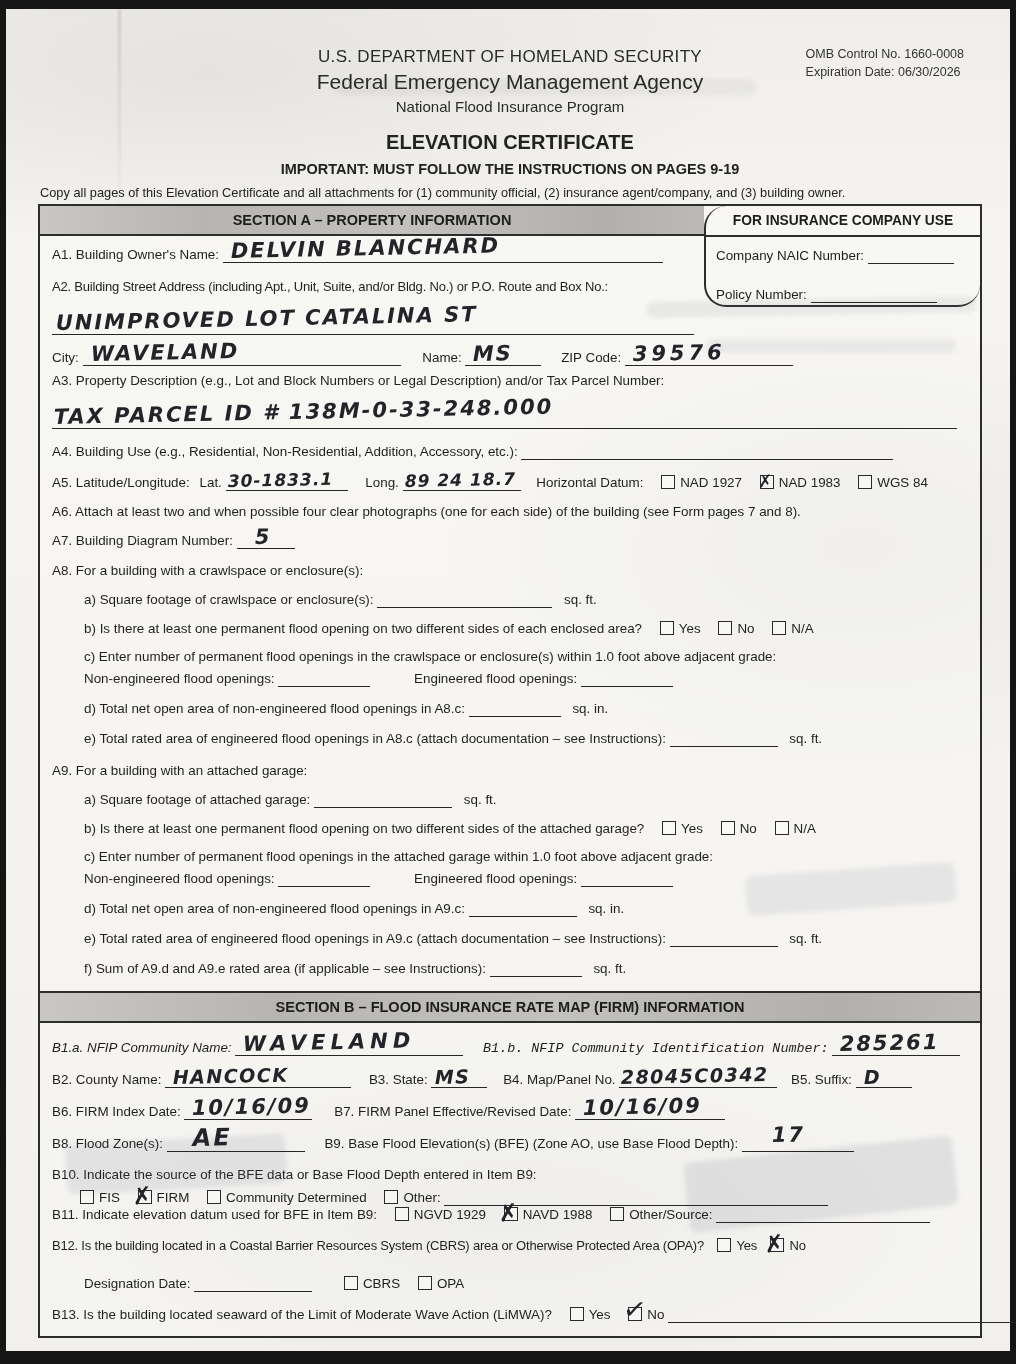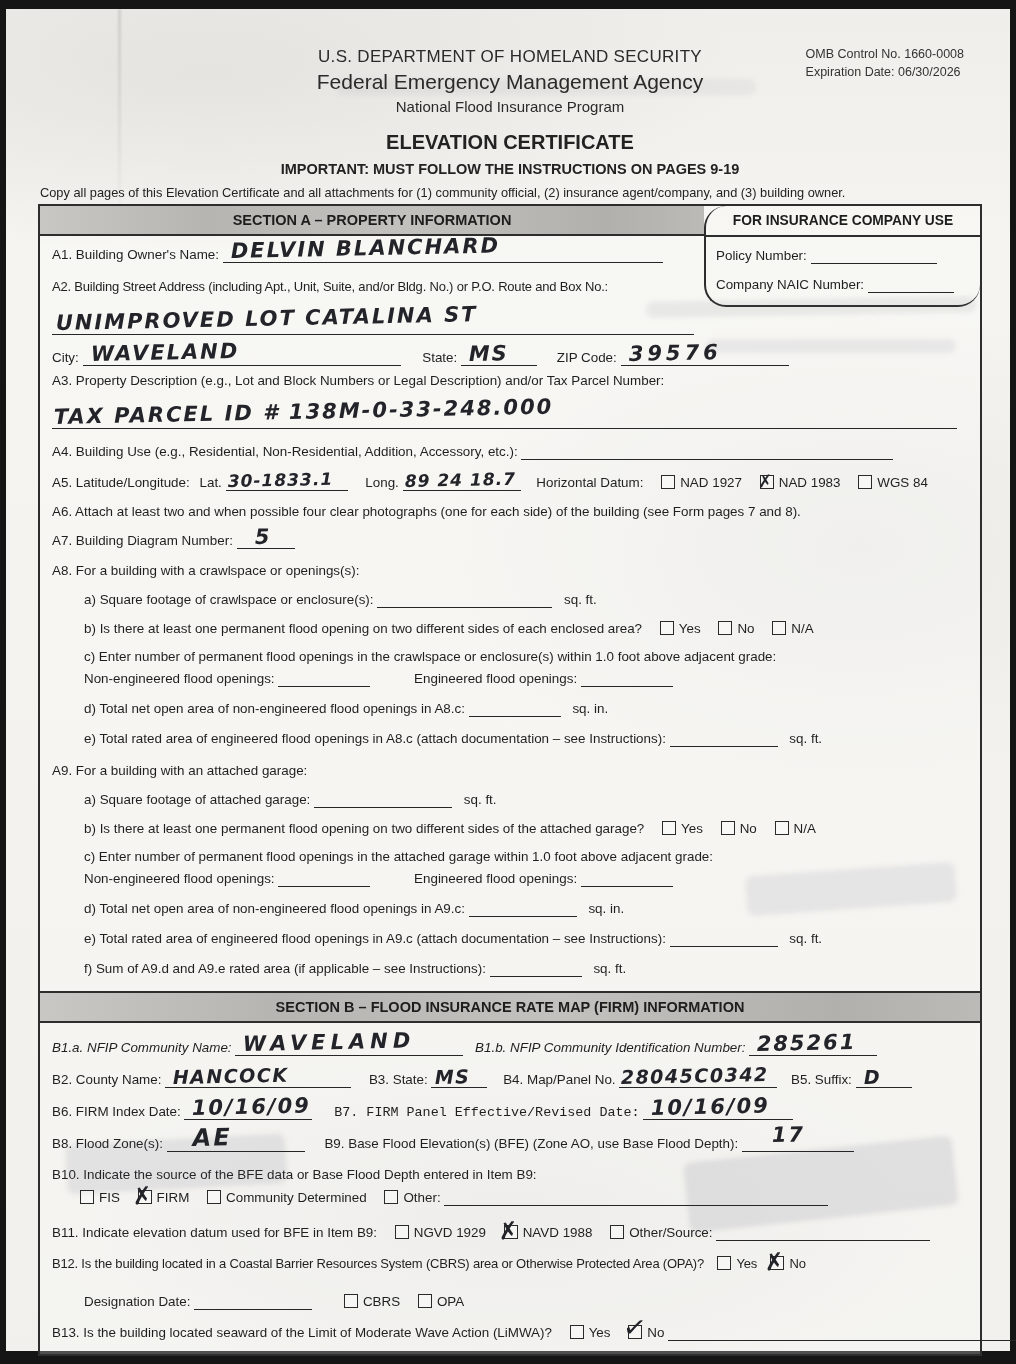"Policy Number:" div.ins-row { order: before "Company NAIC Number:" -> after "Company NAIC Number:" }
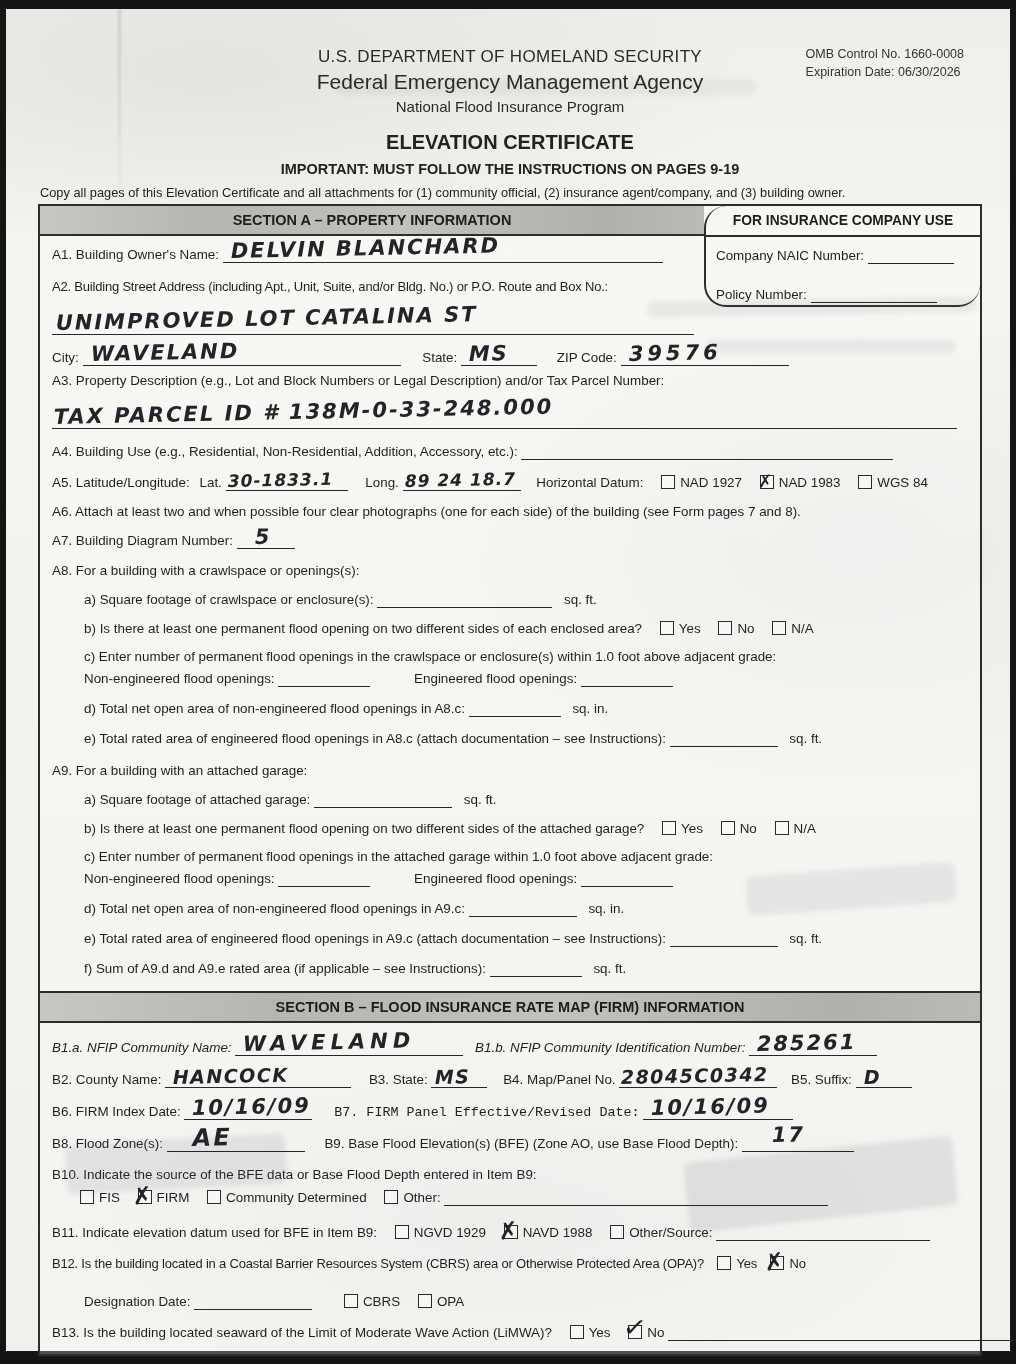"State:" span.lbl { text: State -> Name }
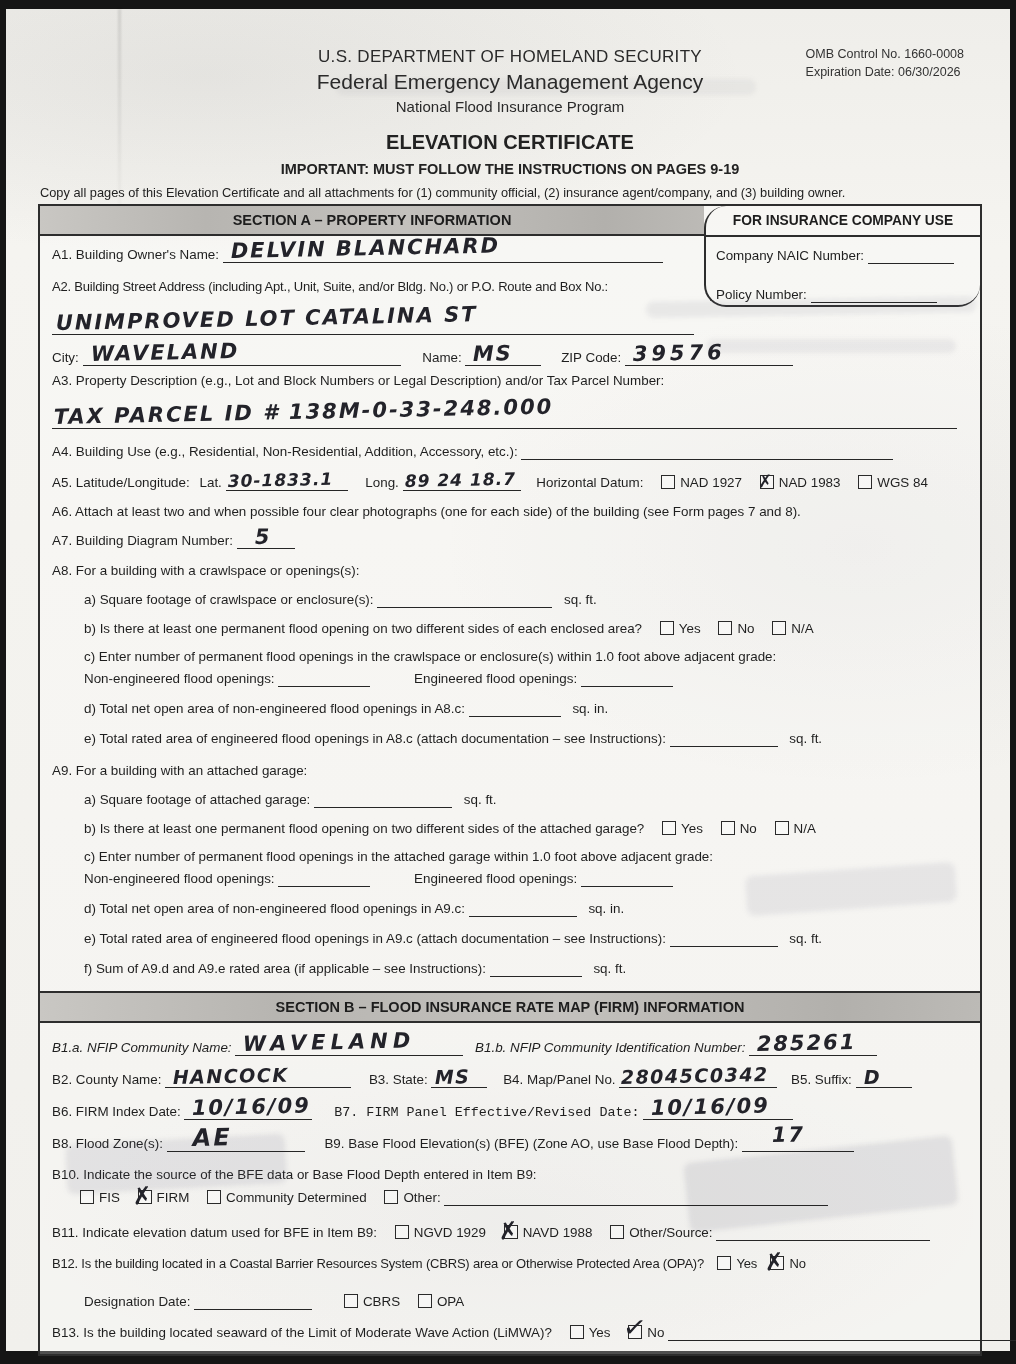"A8. For a building with" span.lbl { text: openings -> enclosure }
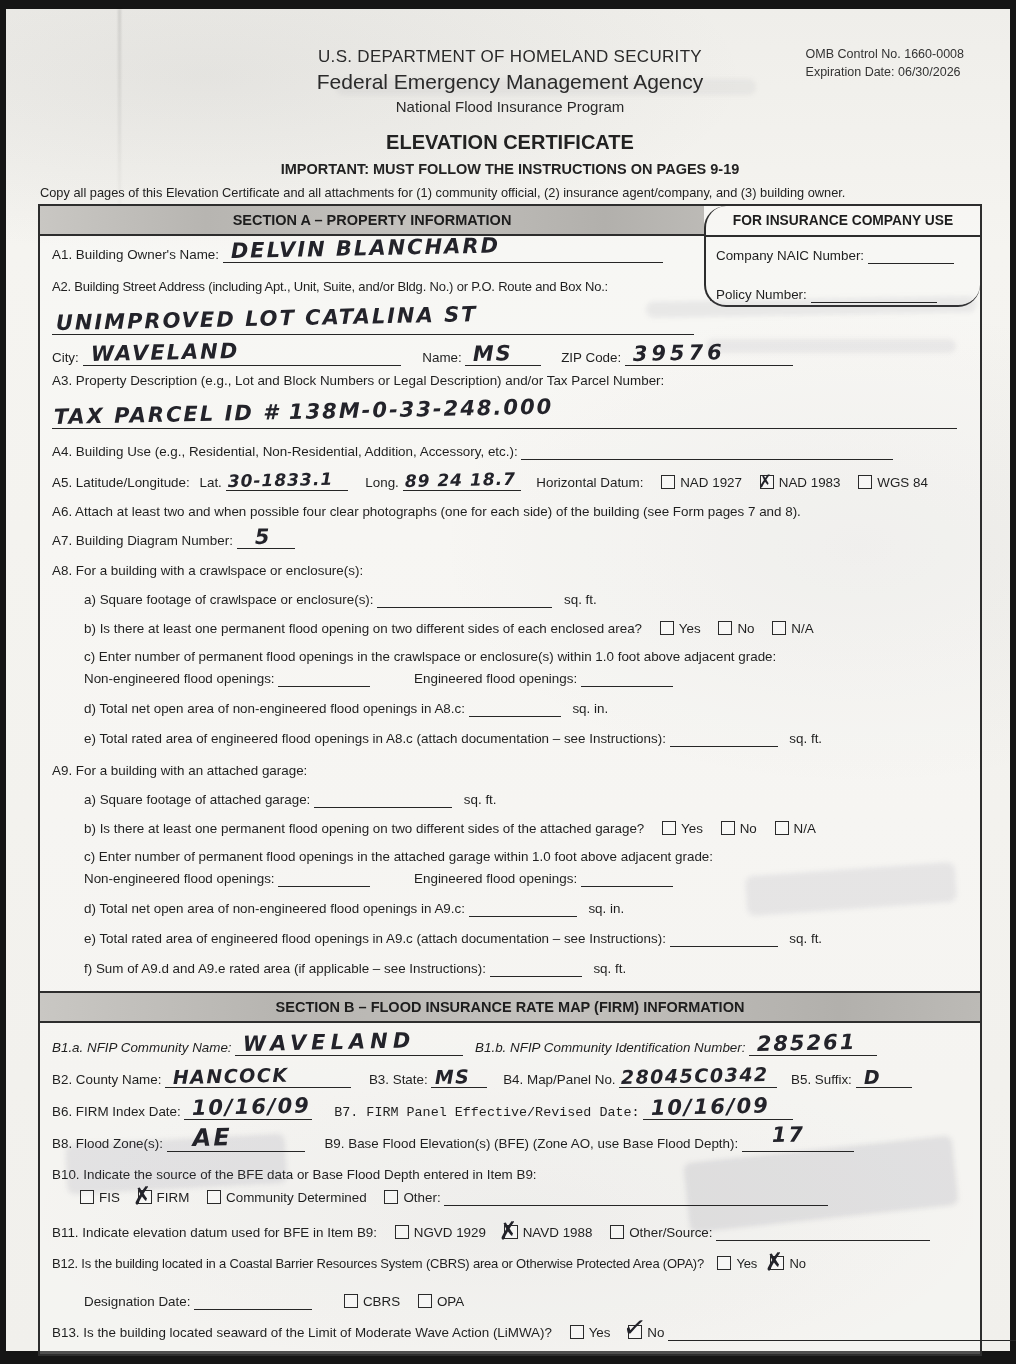"B1.b. NFIP Community Identification" span.lbl { font-family: none -> Liberation Mono, monospace; margin-left: 8px -> 16px }
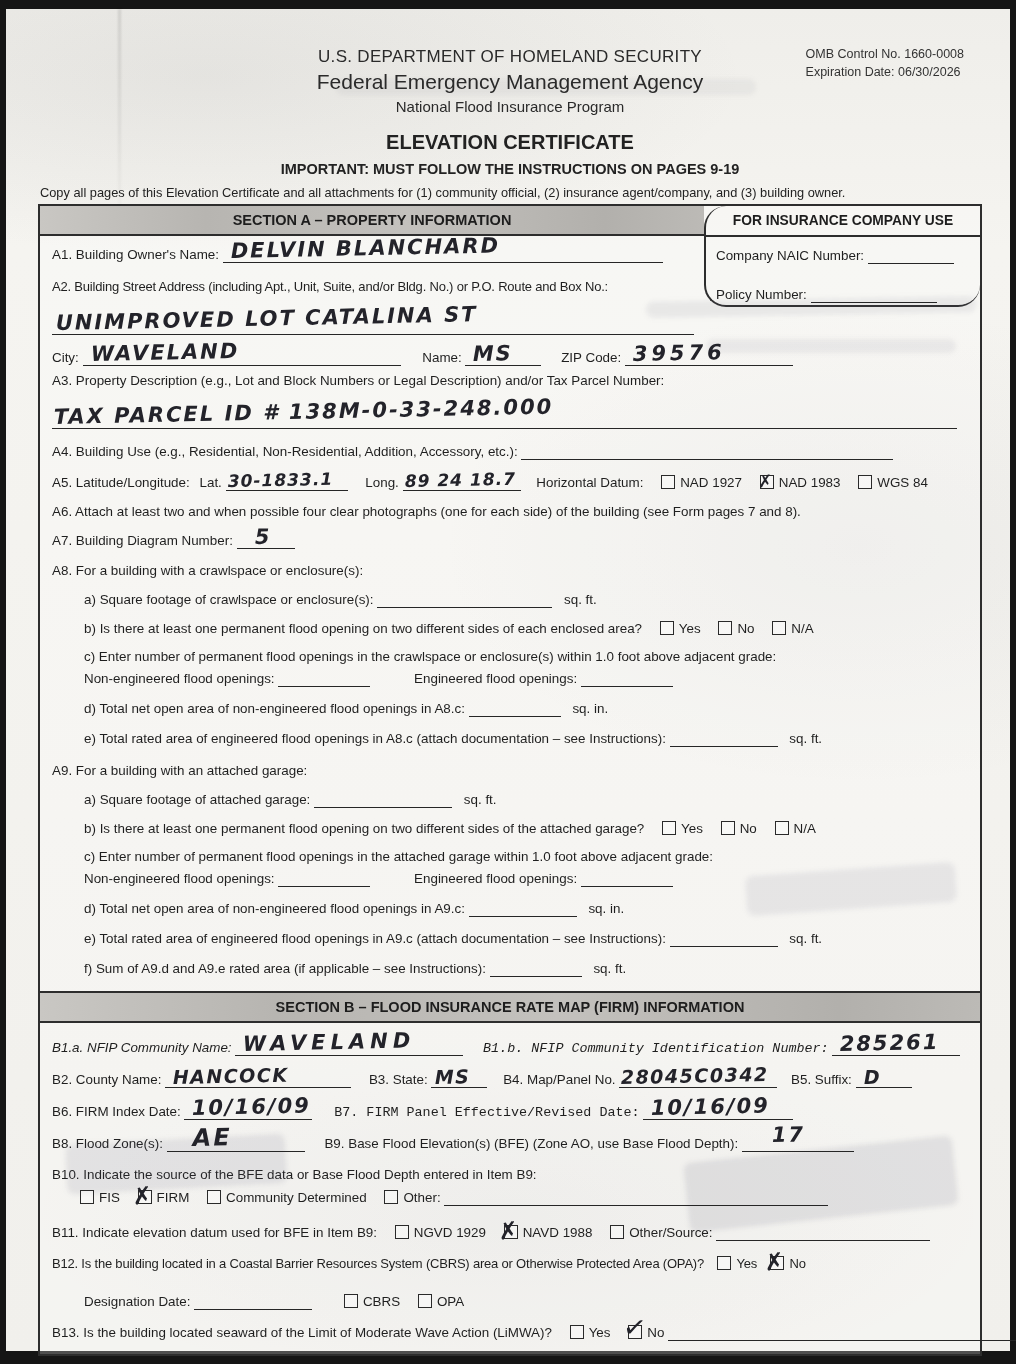"B7. FIRM Panel Effective/Revised Date:" span.lbl { font-family: Liberation Mono, monospace -> none }
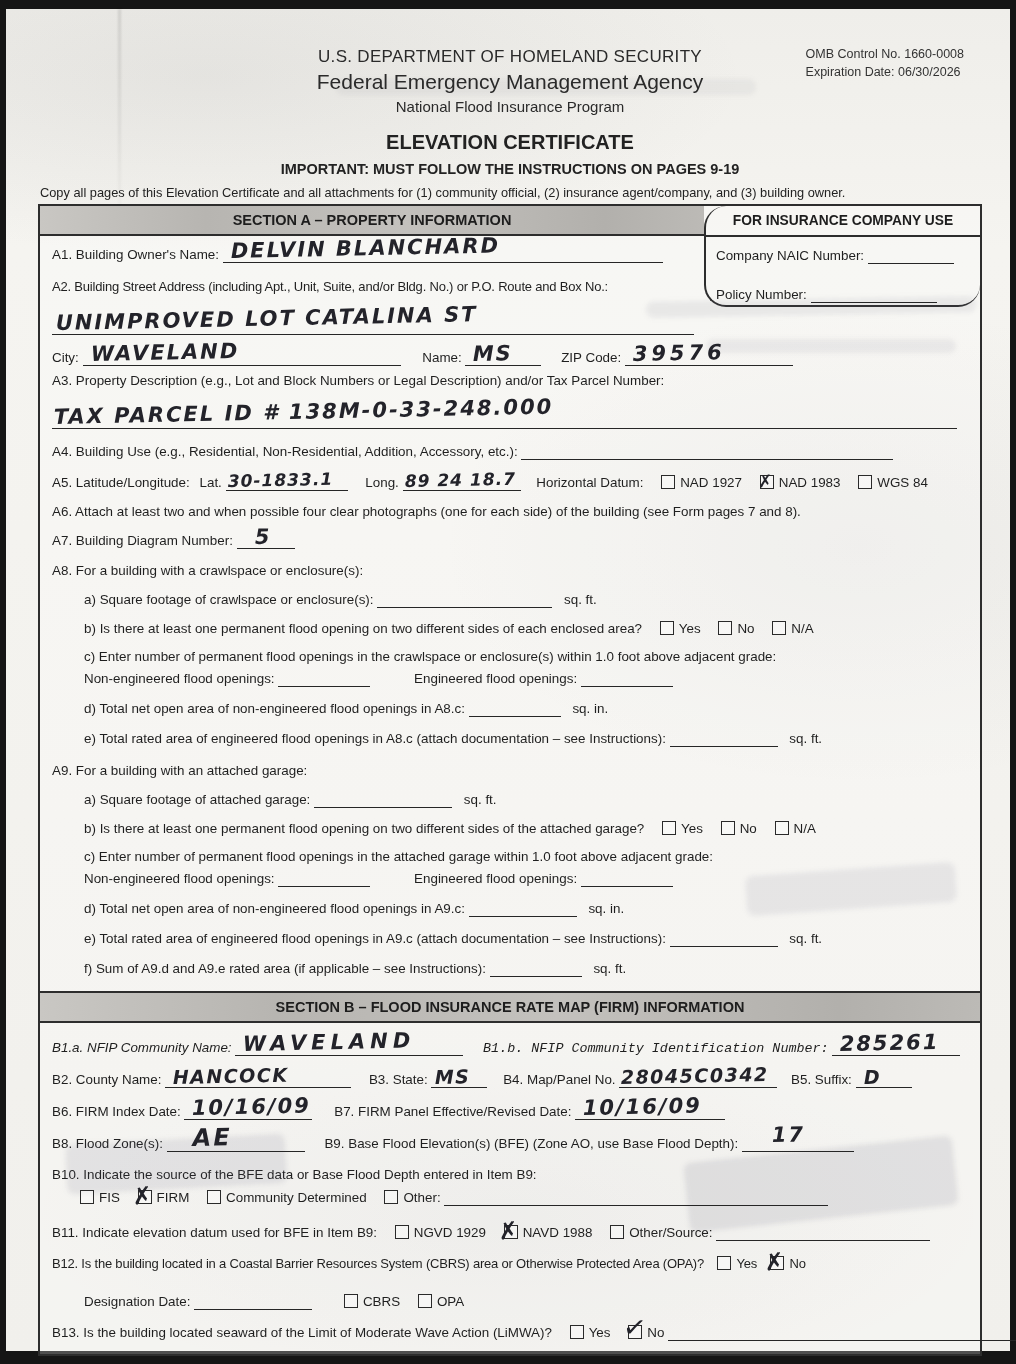"B11. Indicate elevation datum used" div.row { margin-top: 18px -> 0 }
